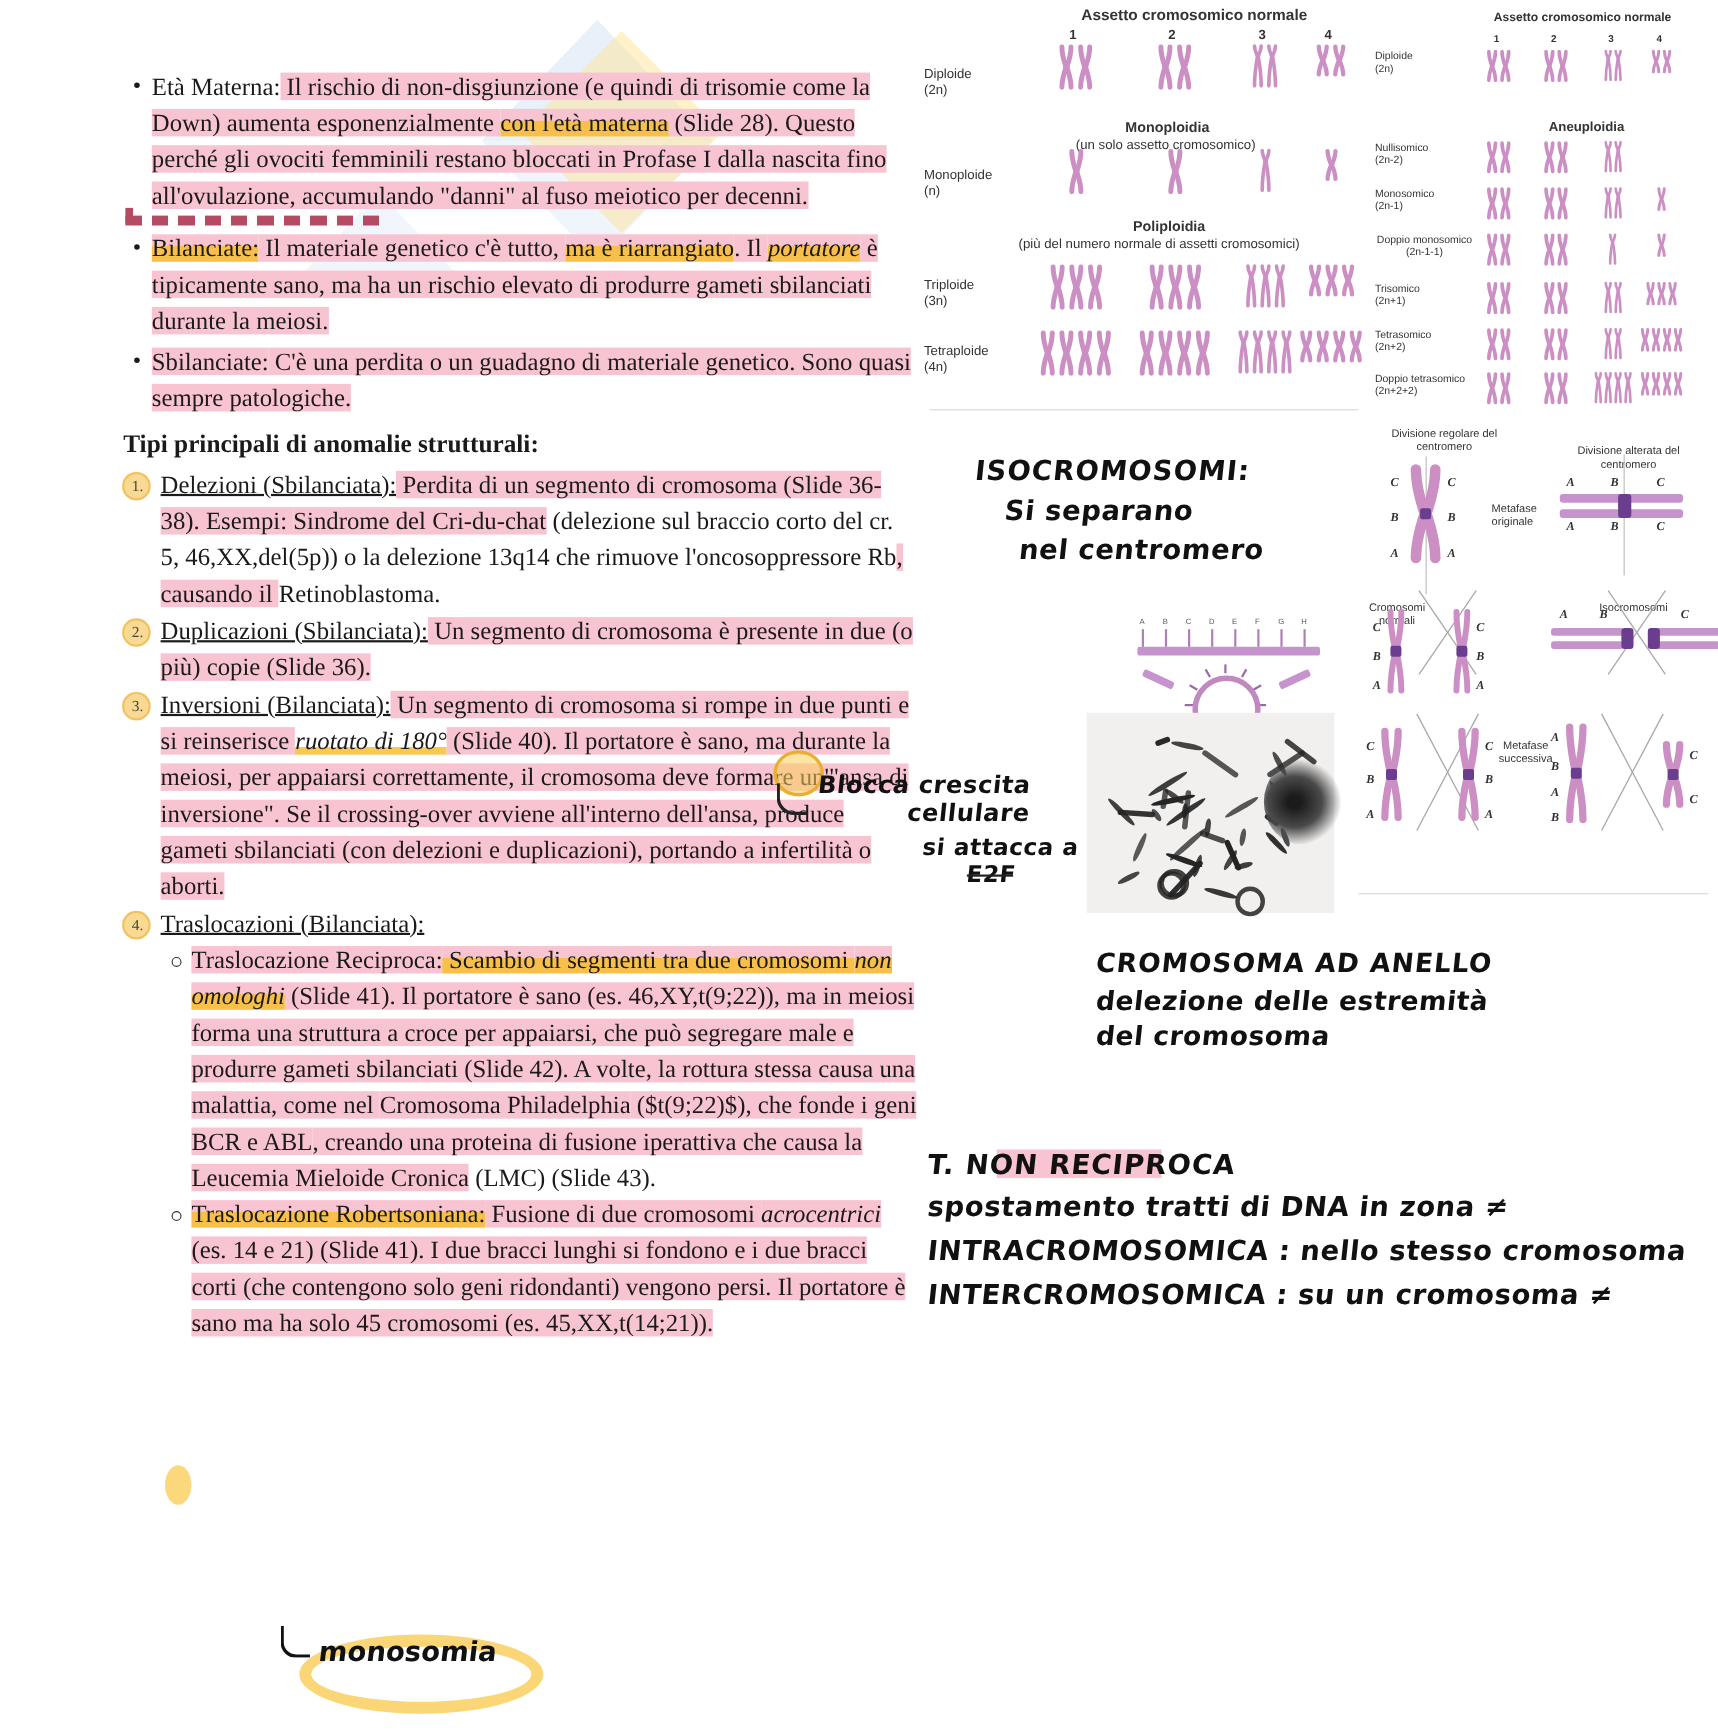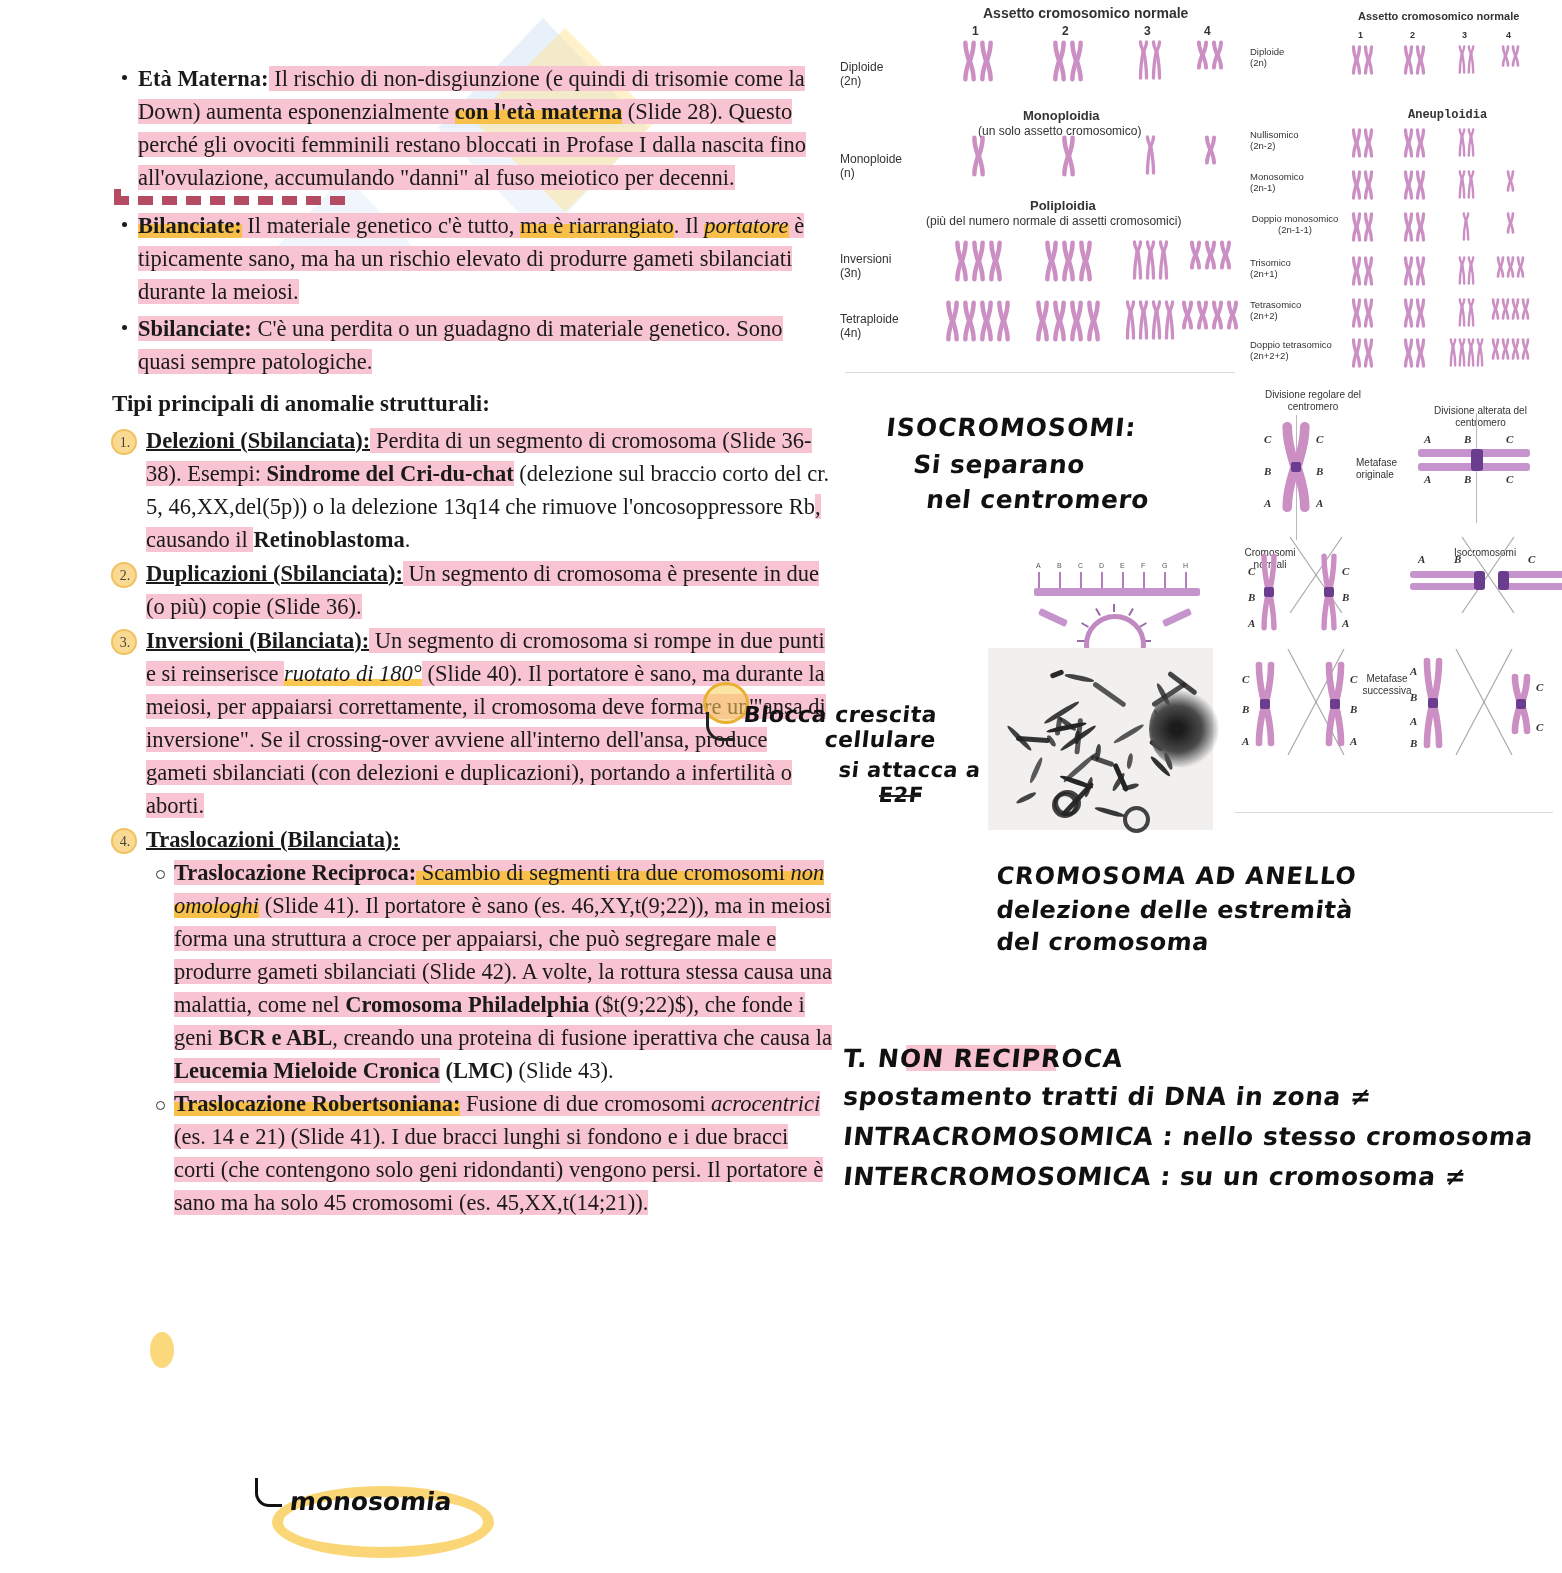"Età Materna:" b,strong { font-weight: bold -> normal }
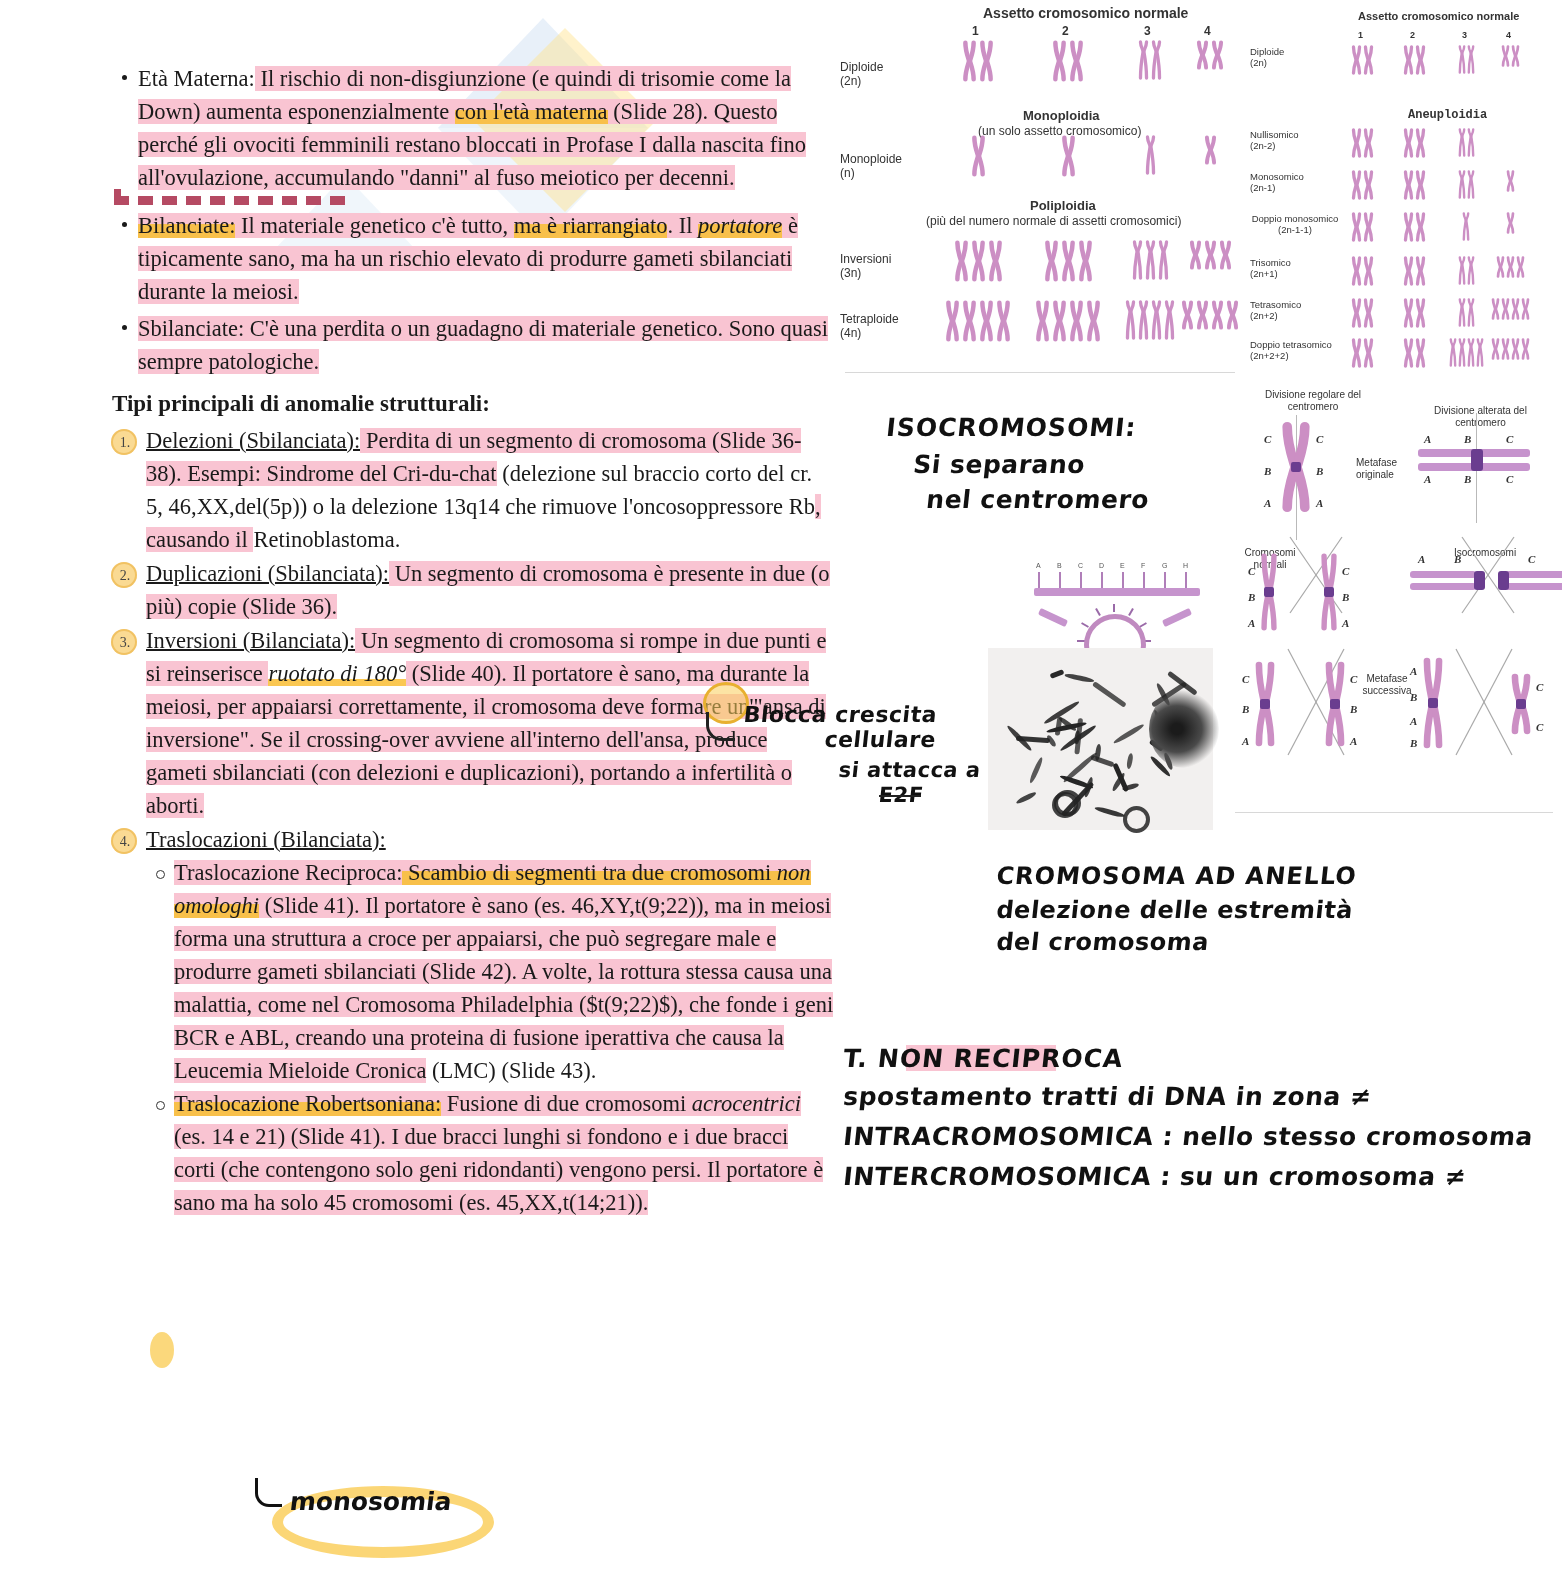"Aneuploidia" div.panel-title { font-family: Liberation Mono, monospace -> none }
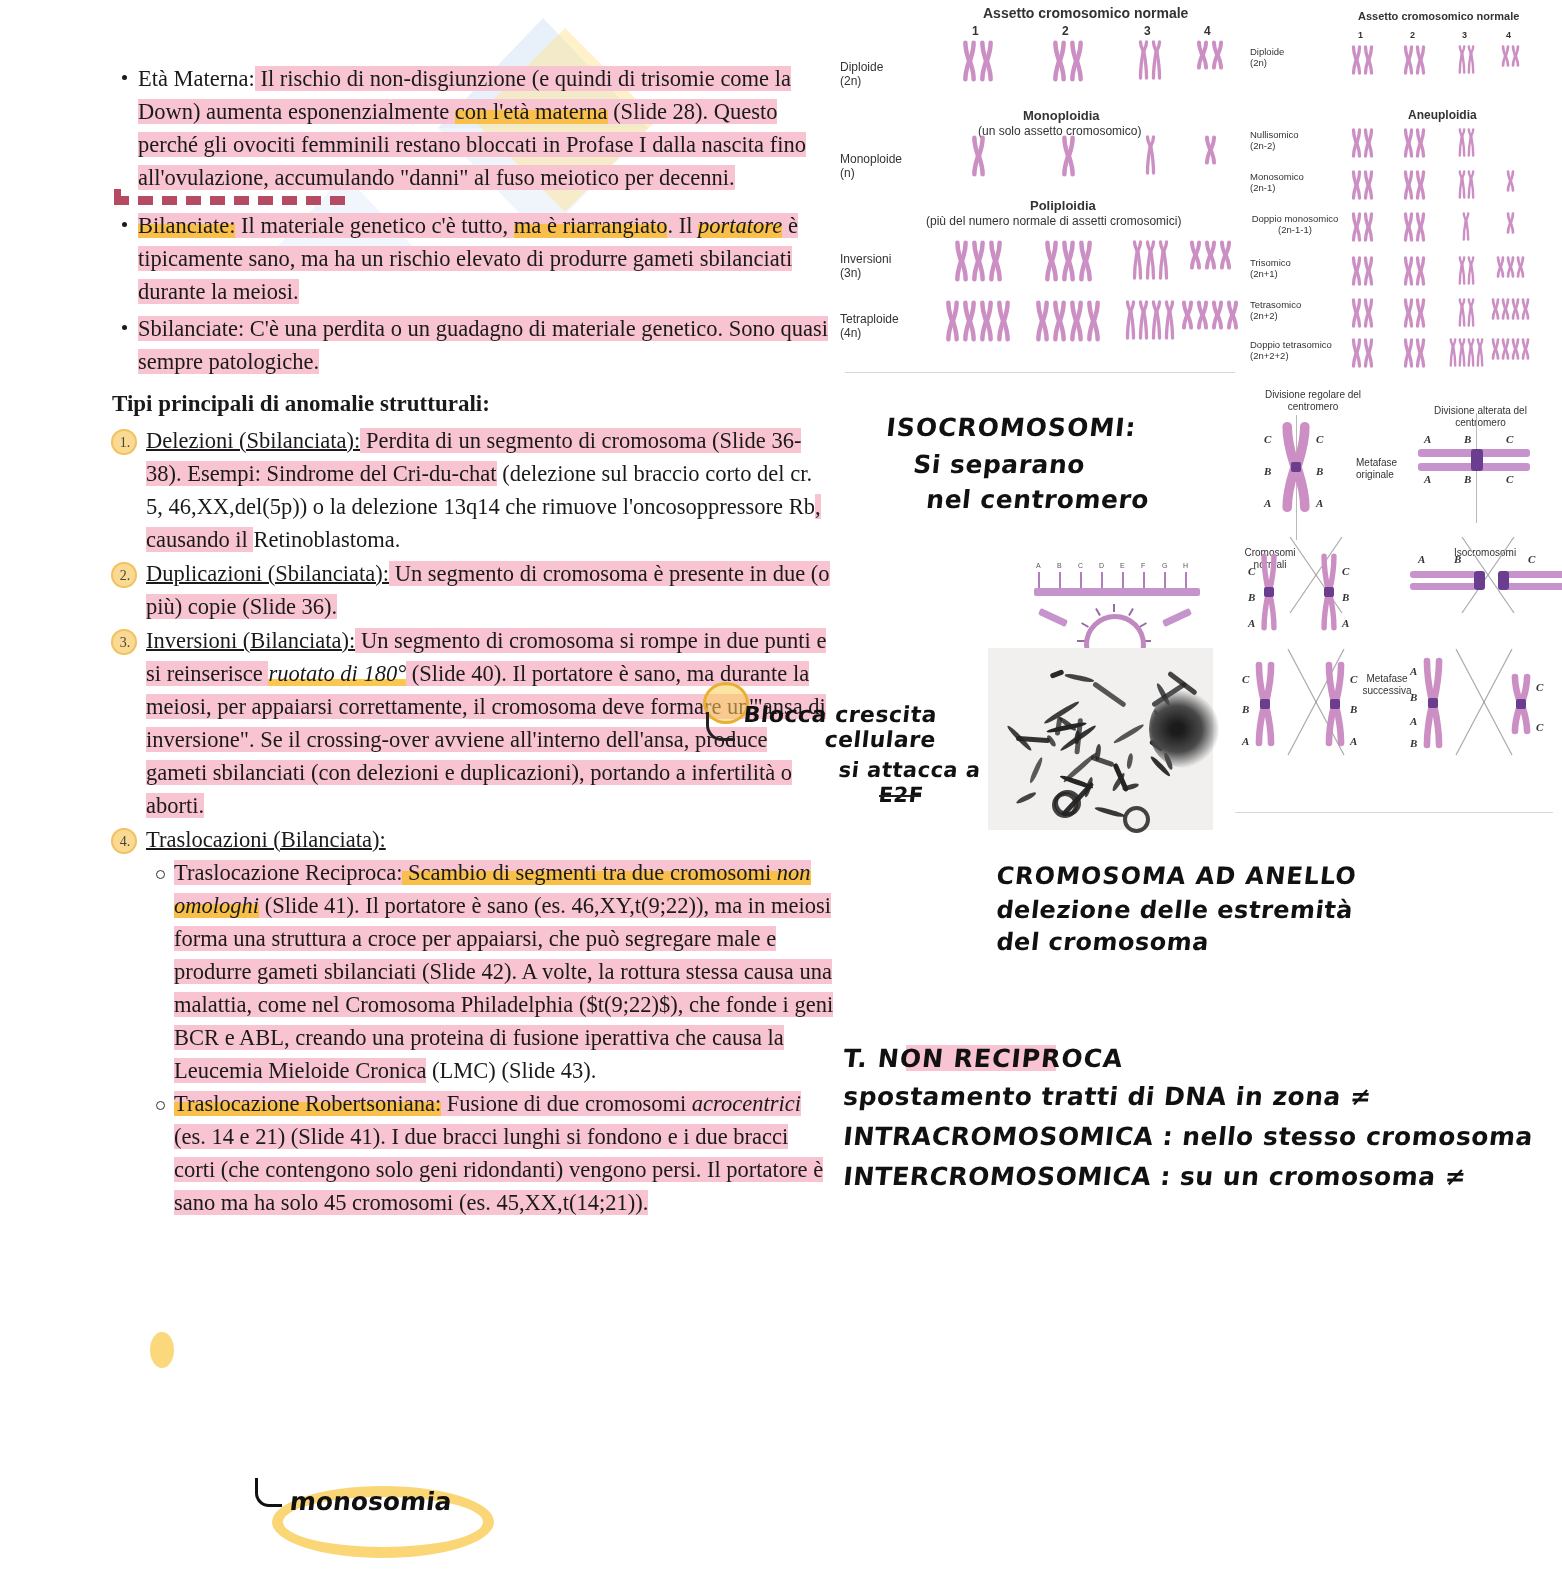"Inversioni" span { text: Inversioni -> Triploide }
